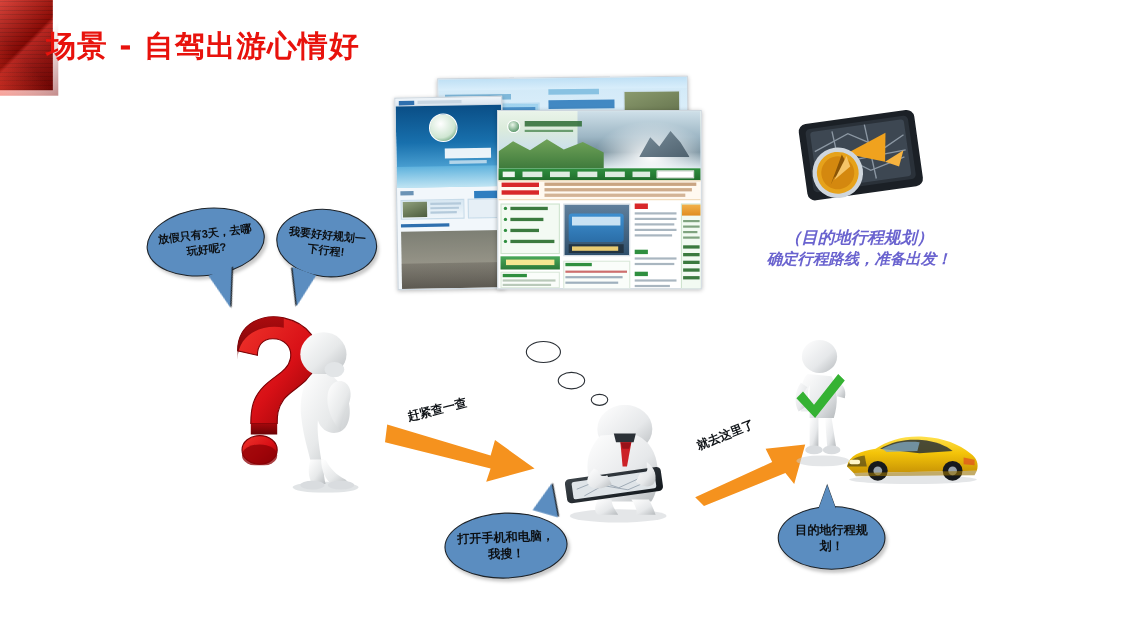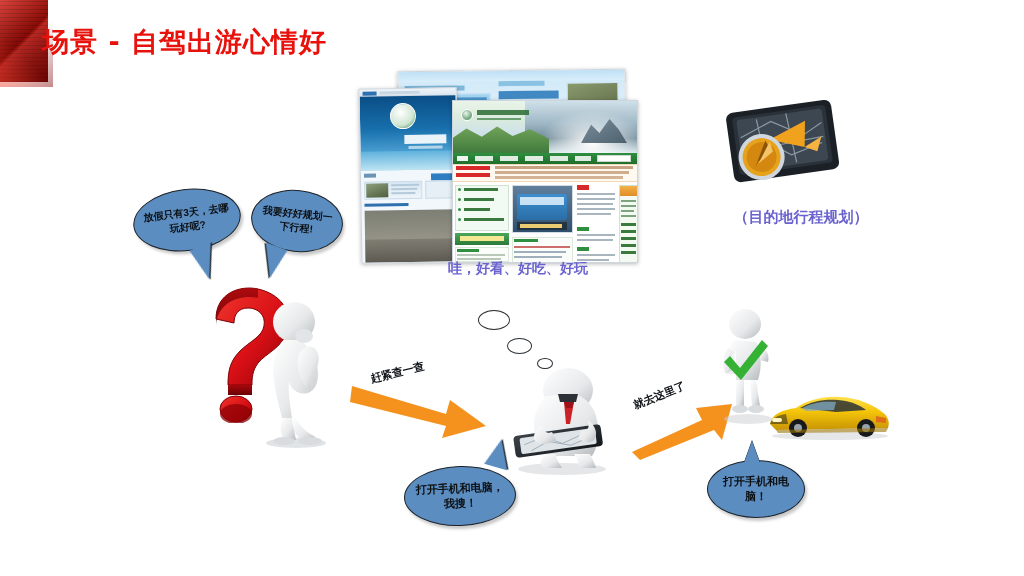"（目的地行程规划）" .cap-right { font-style: none -> italic; left: 672px -> 652px }
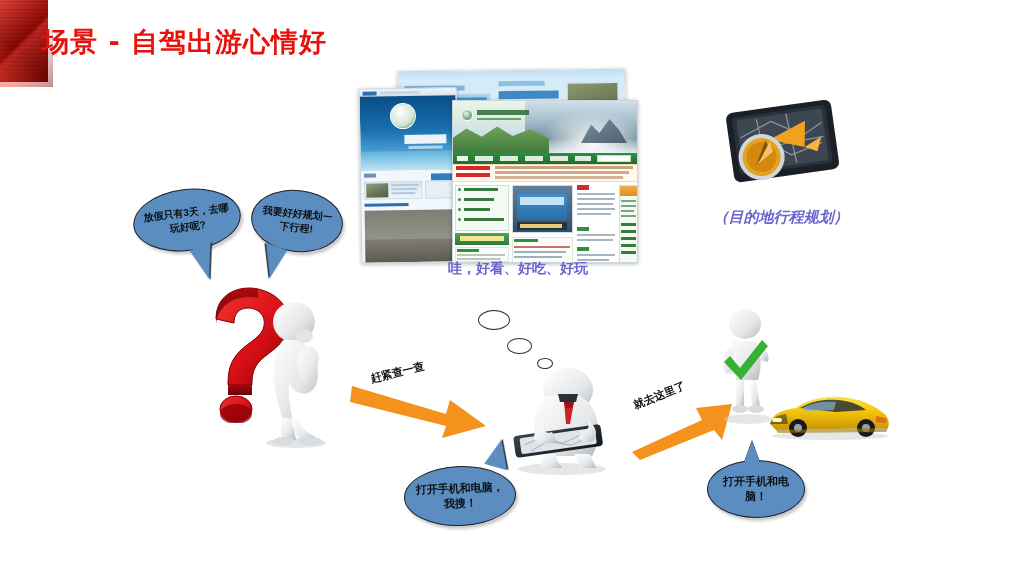"确定行程路线，准备出发！" div.l2 { html: none -> <div>确定行程路线，准备出发！</div> }
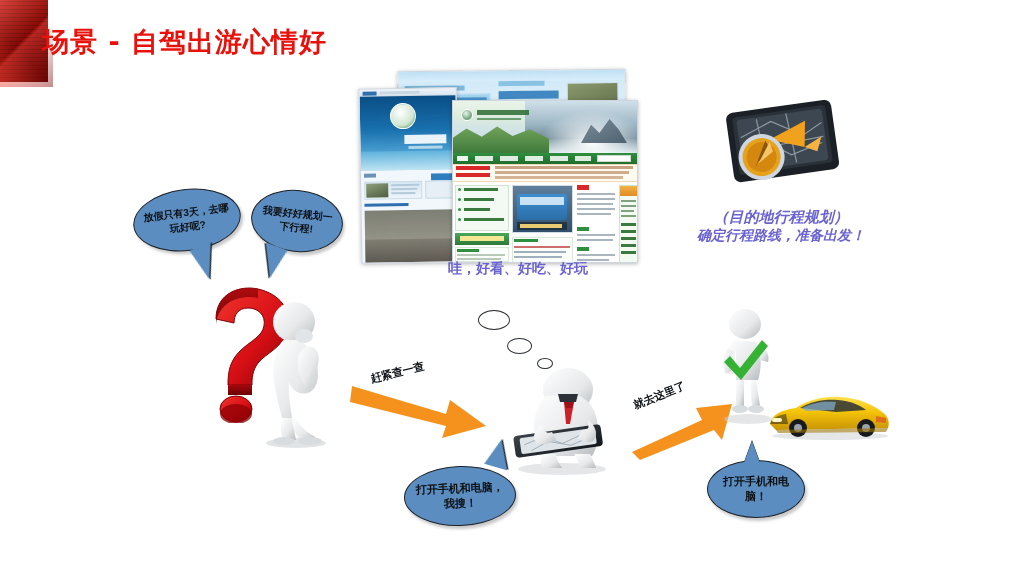"哇，好看、好吃、好玩" div.l2 { html: <div>哇，好看、好吃、好玩</div> -> none }
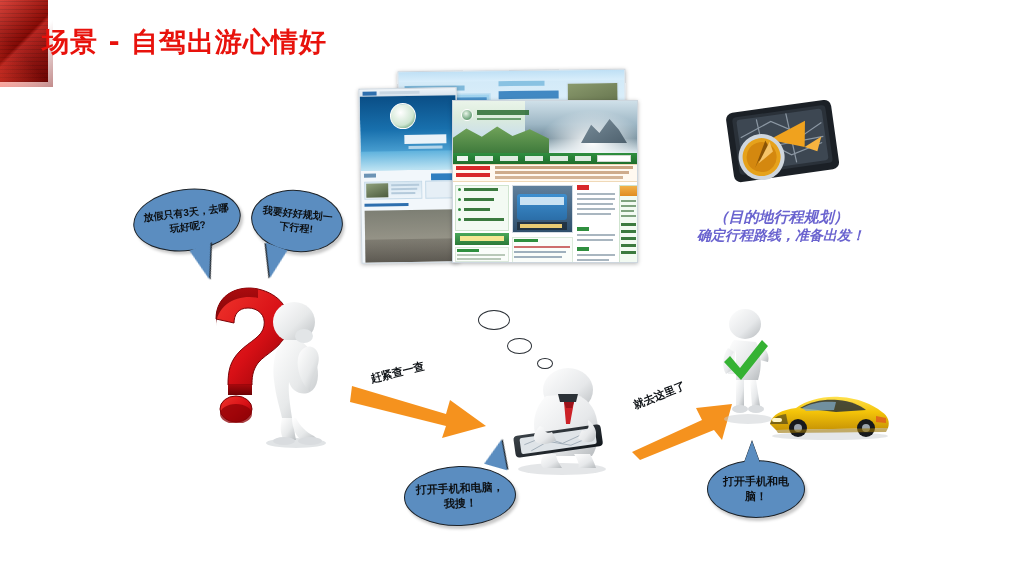"打开手机和电脑！" span { text: 打开手机和电脑 -> 目的地行程规划 }
